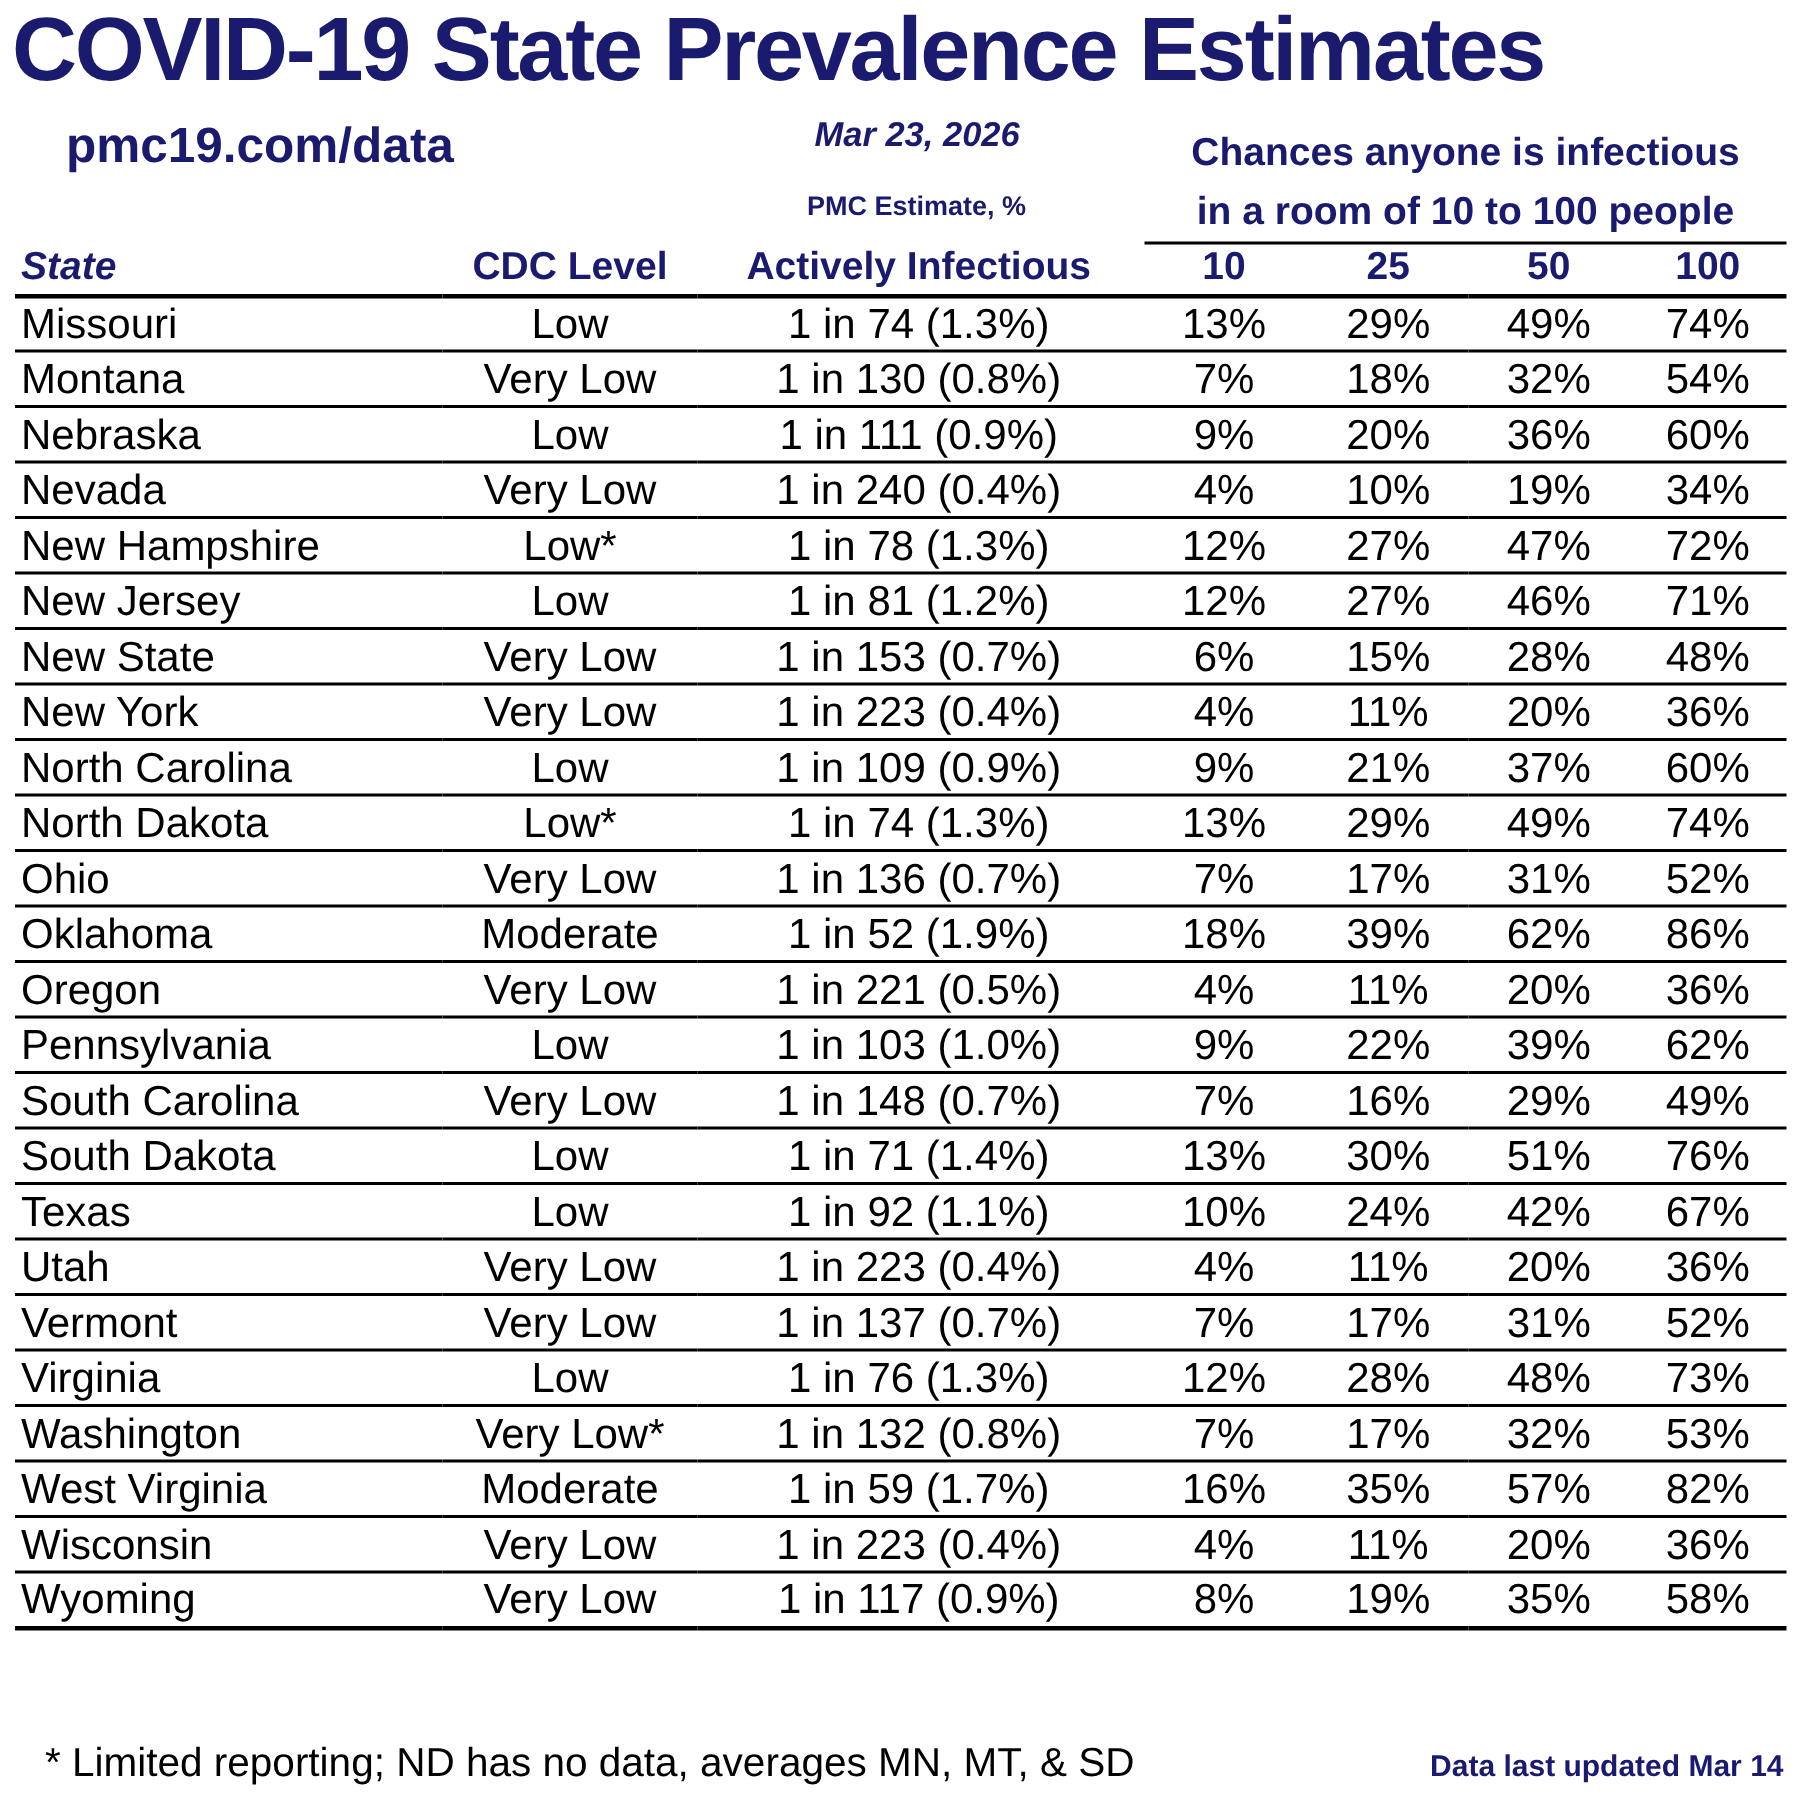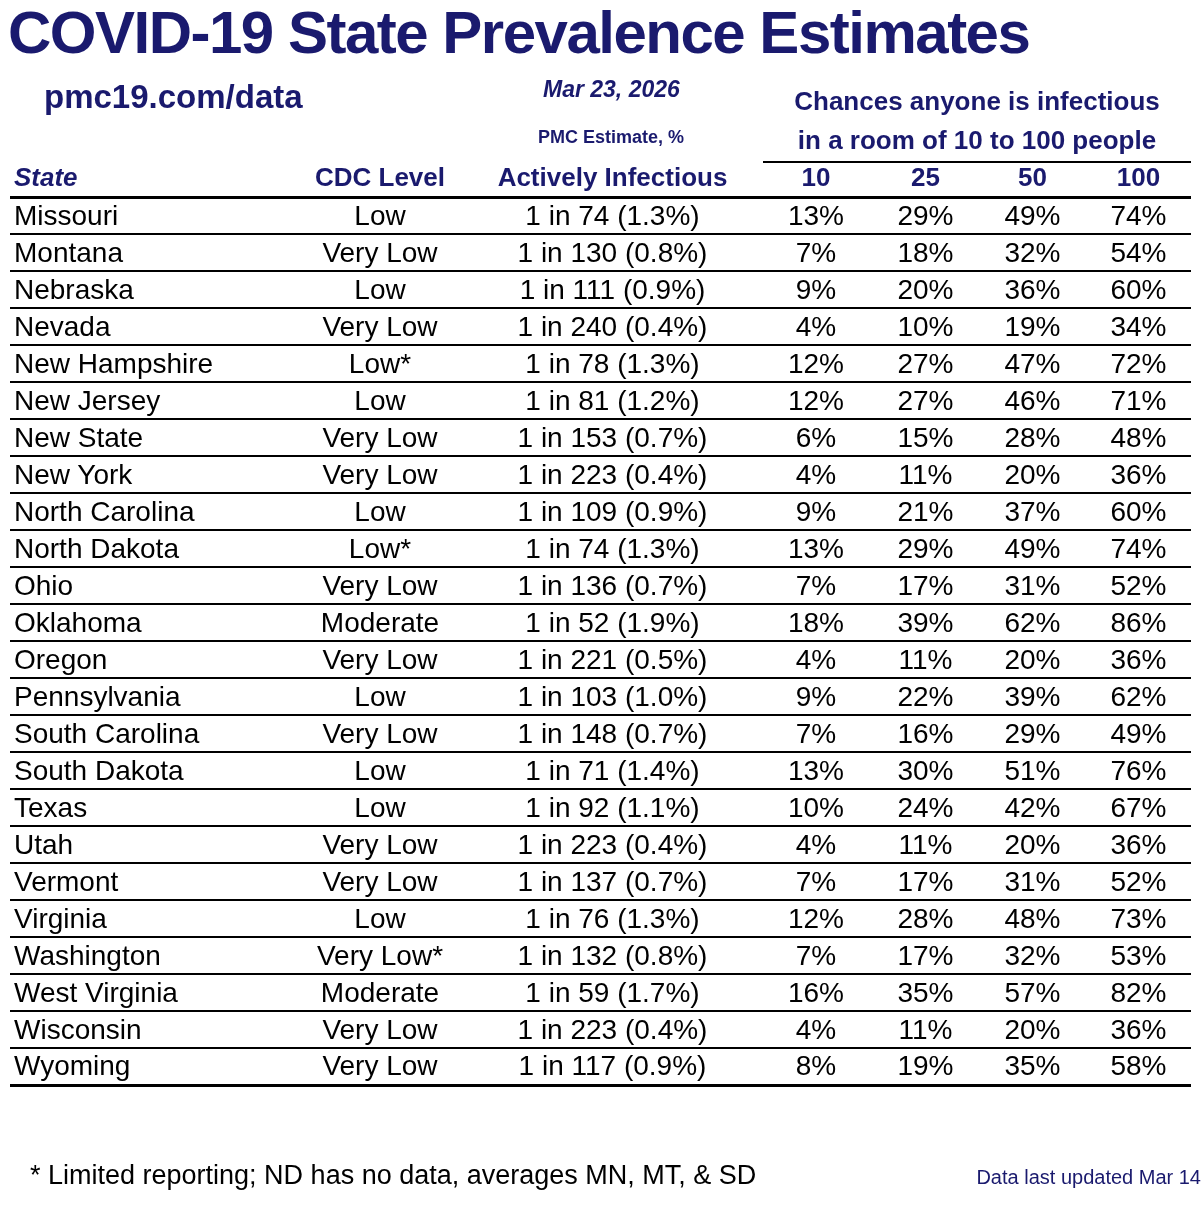"Data last updated Mar 14" .updated { font-weight: none -> bold; margin-right: 0 -> 12px }
